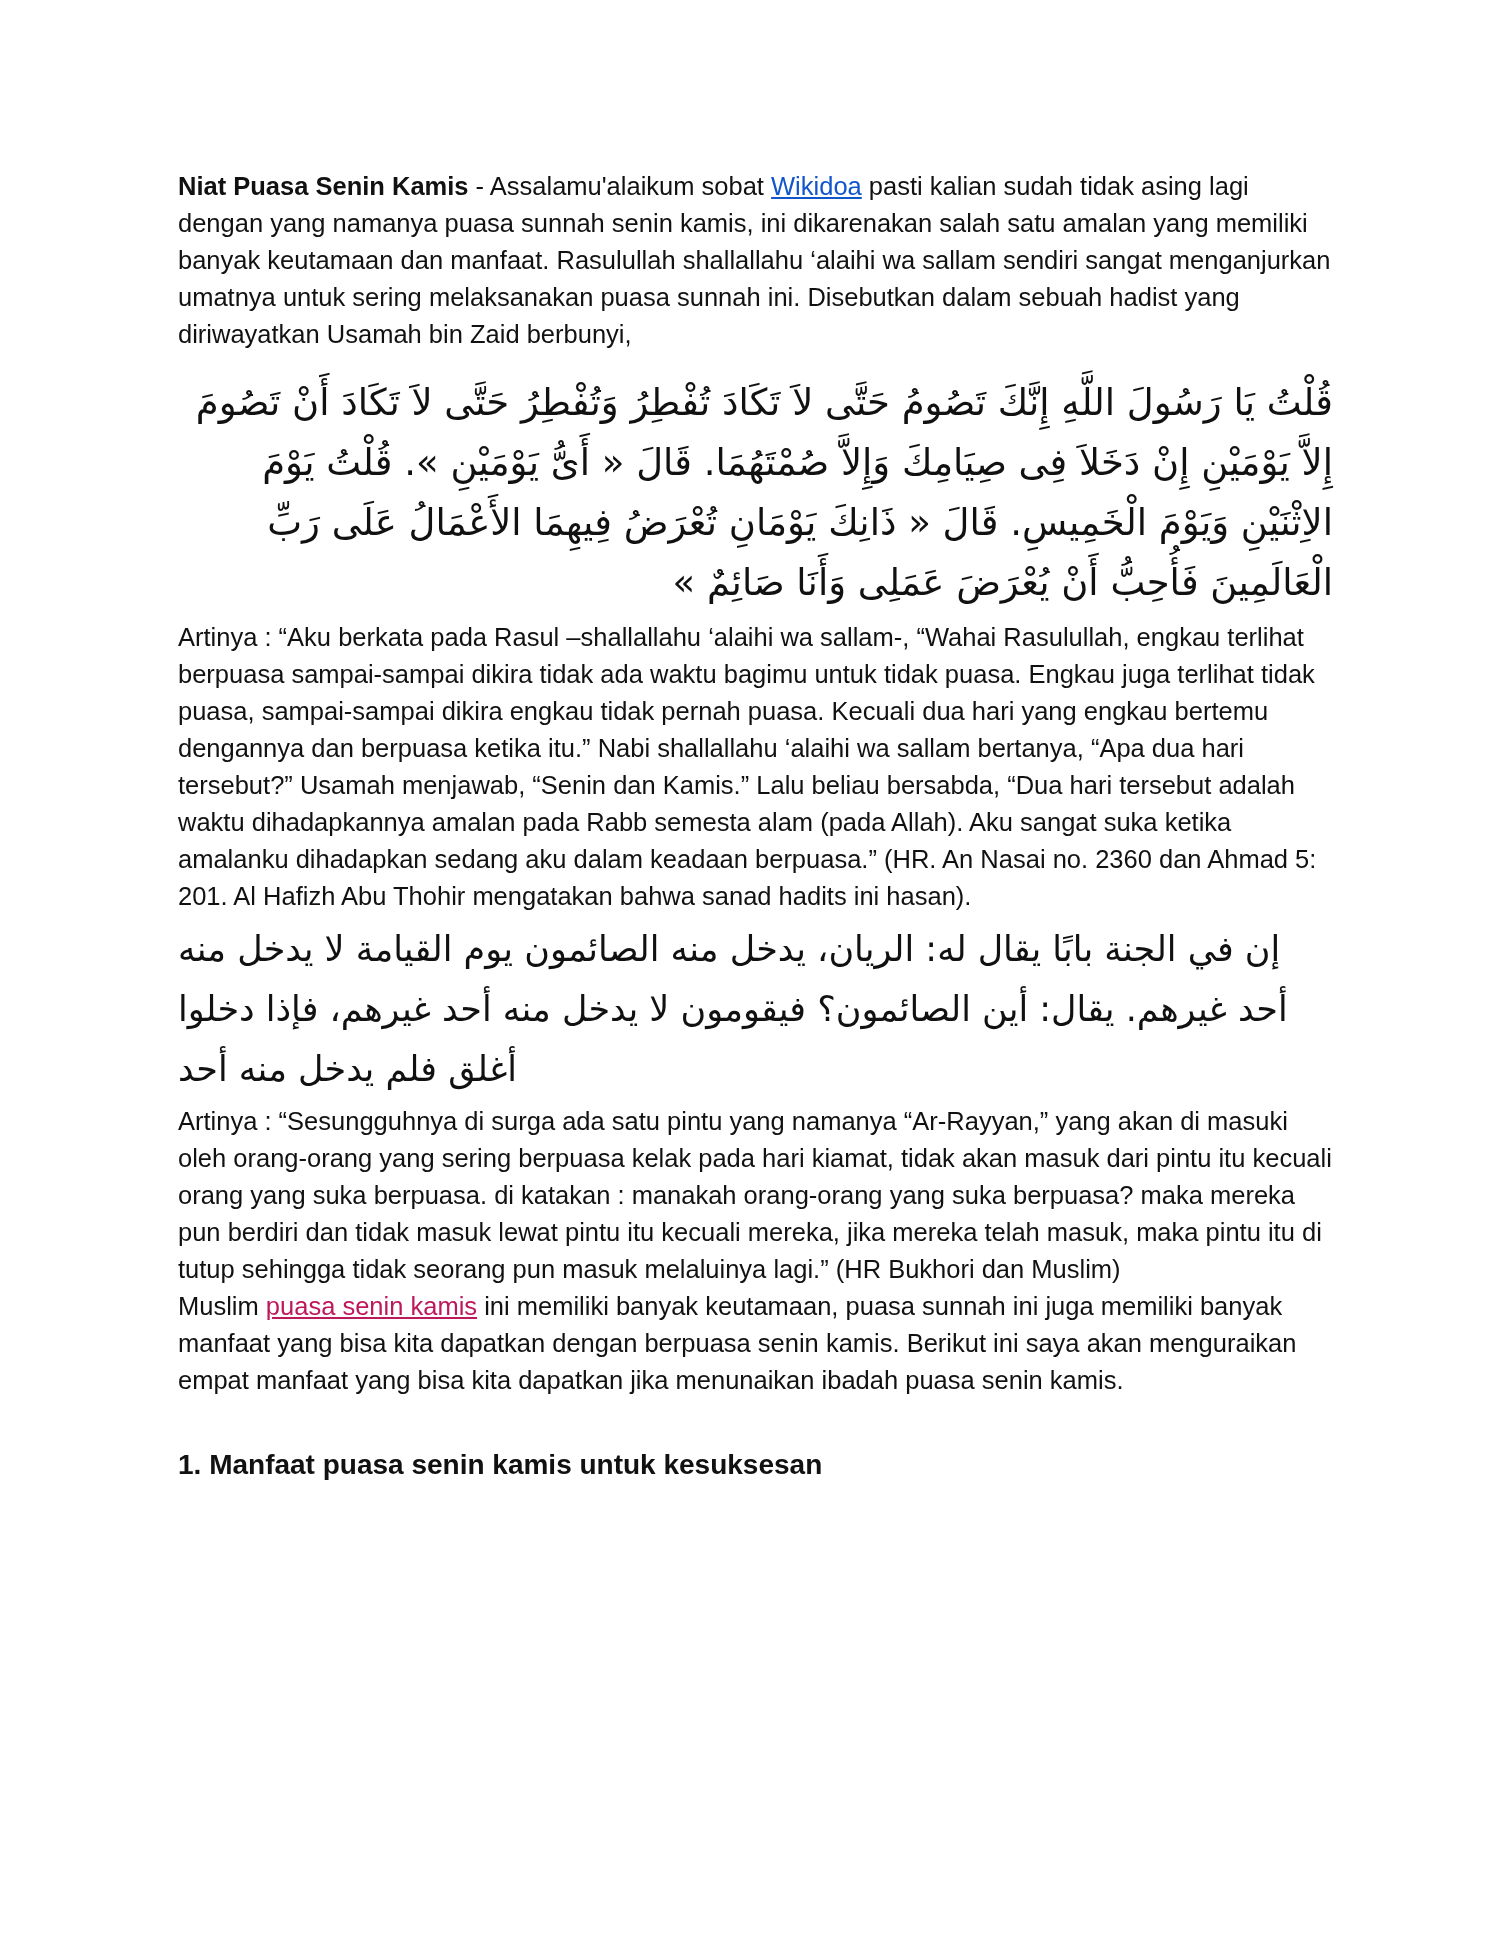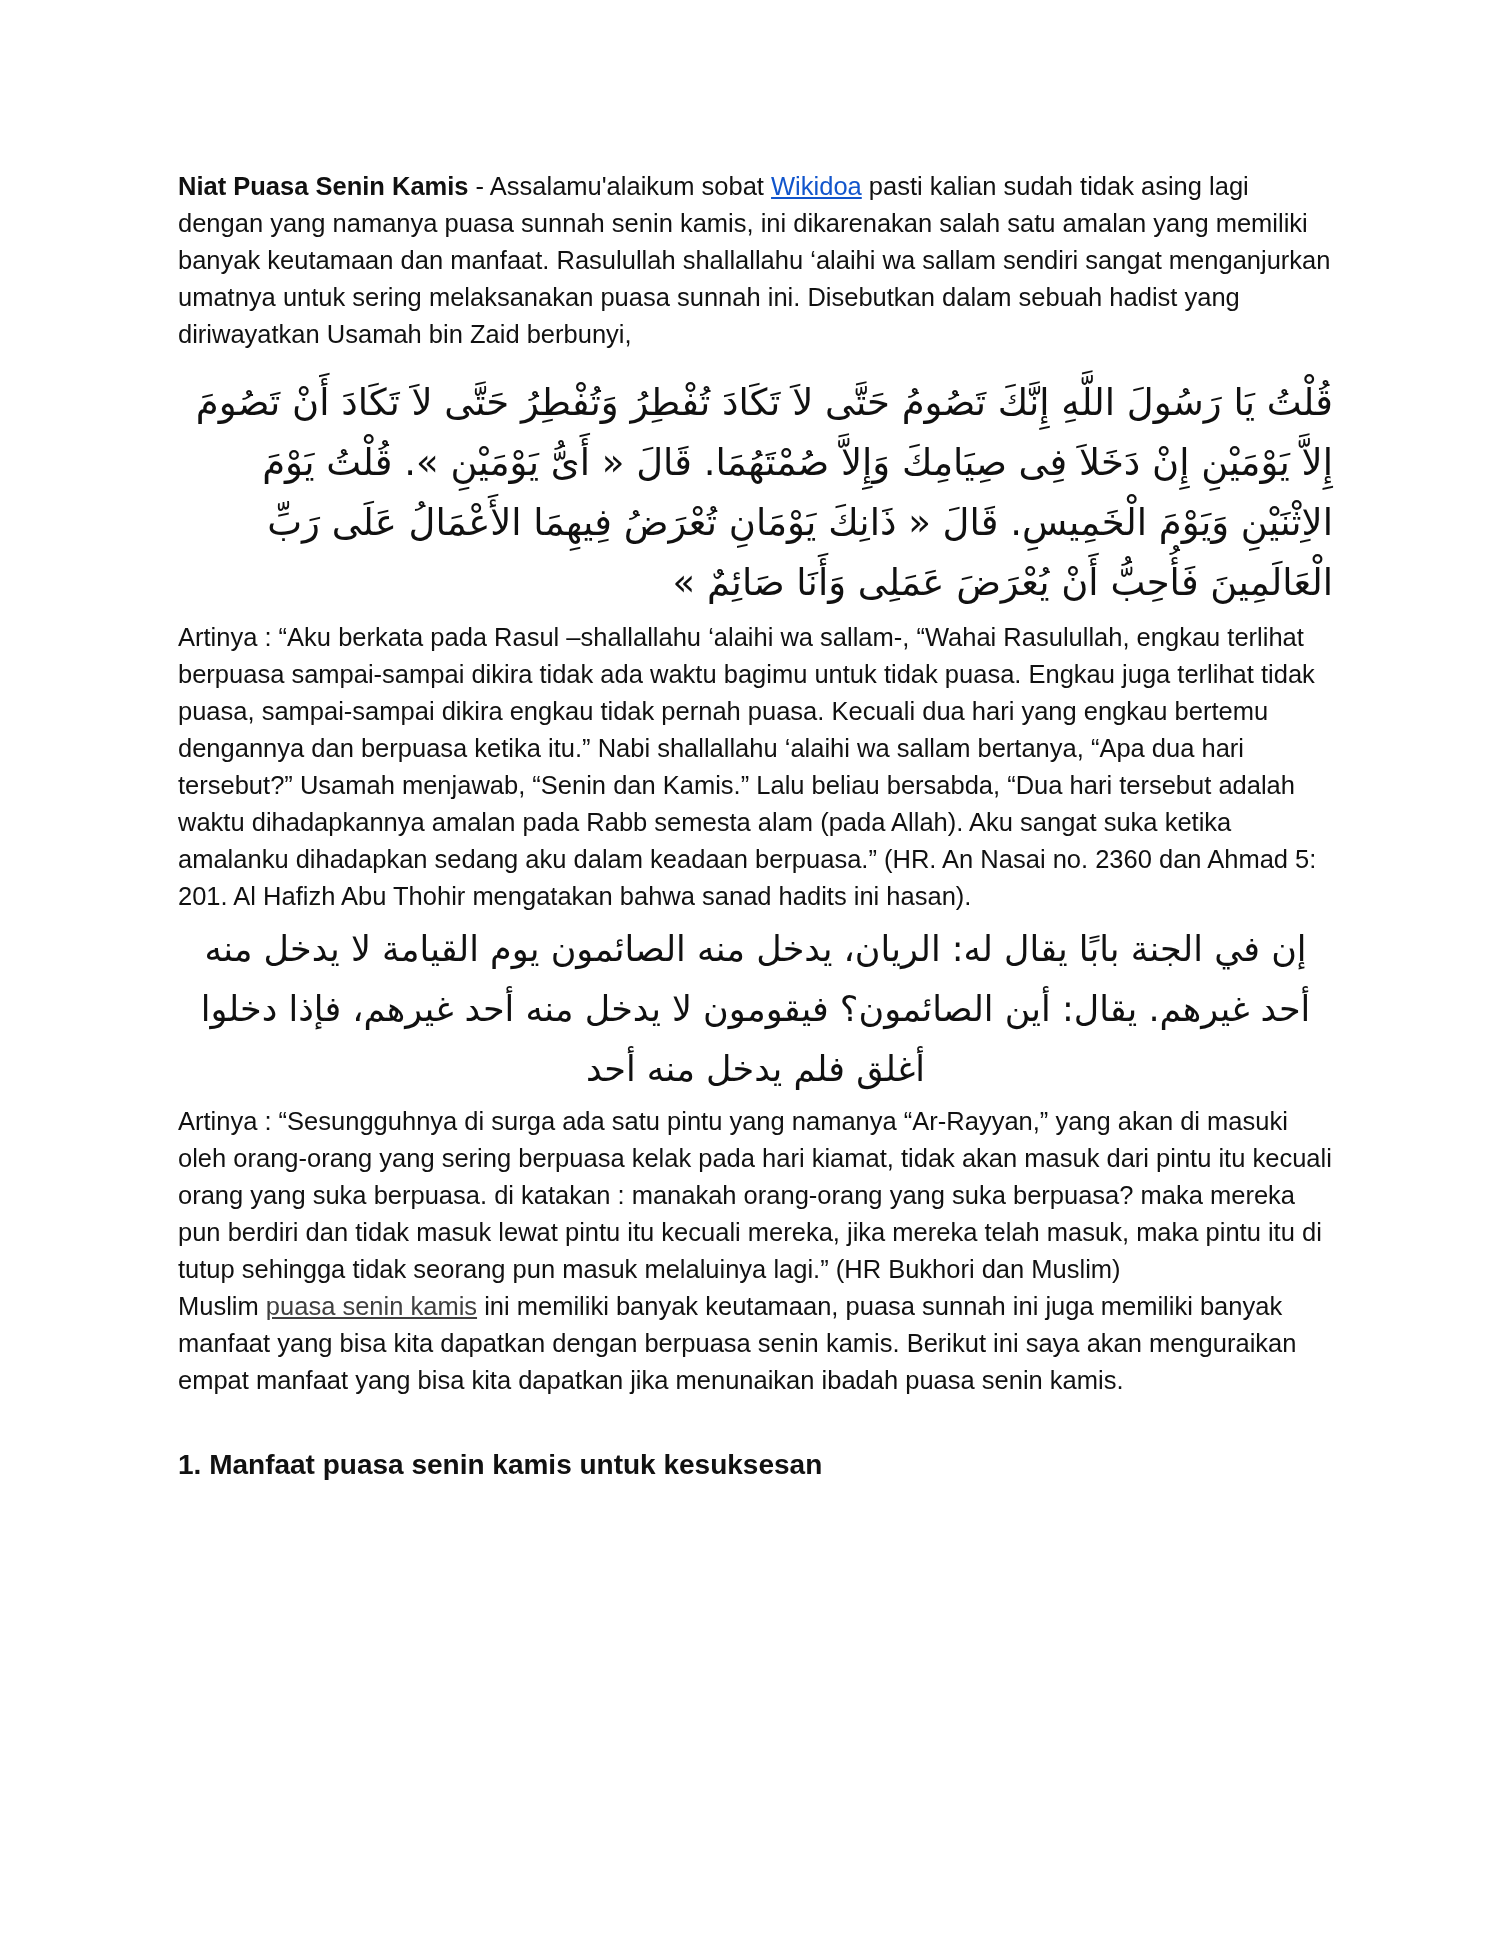"إن في الجنة بابًا يقال" .arabic2 { text-align: center -> left }
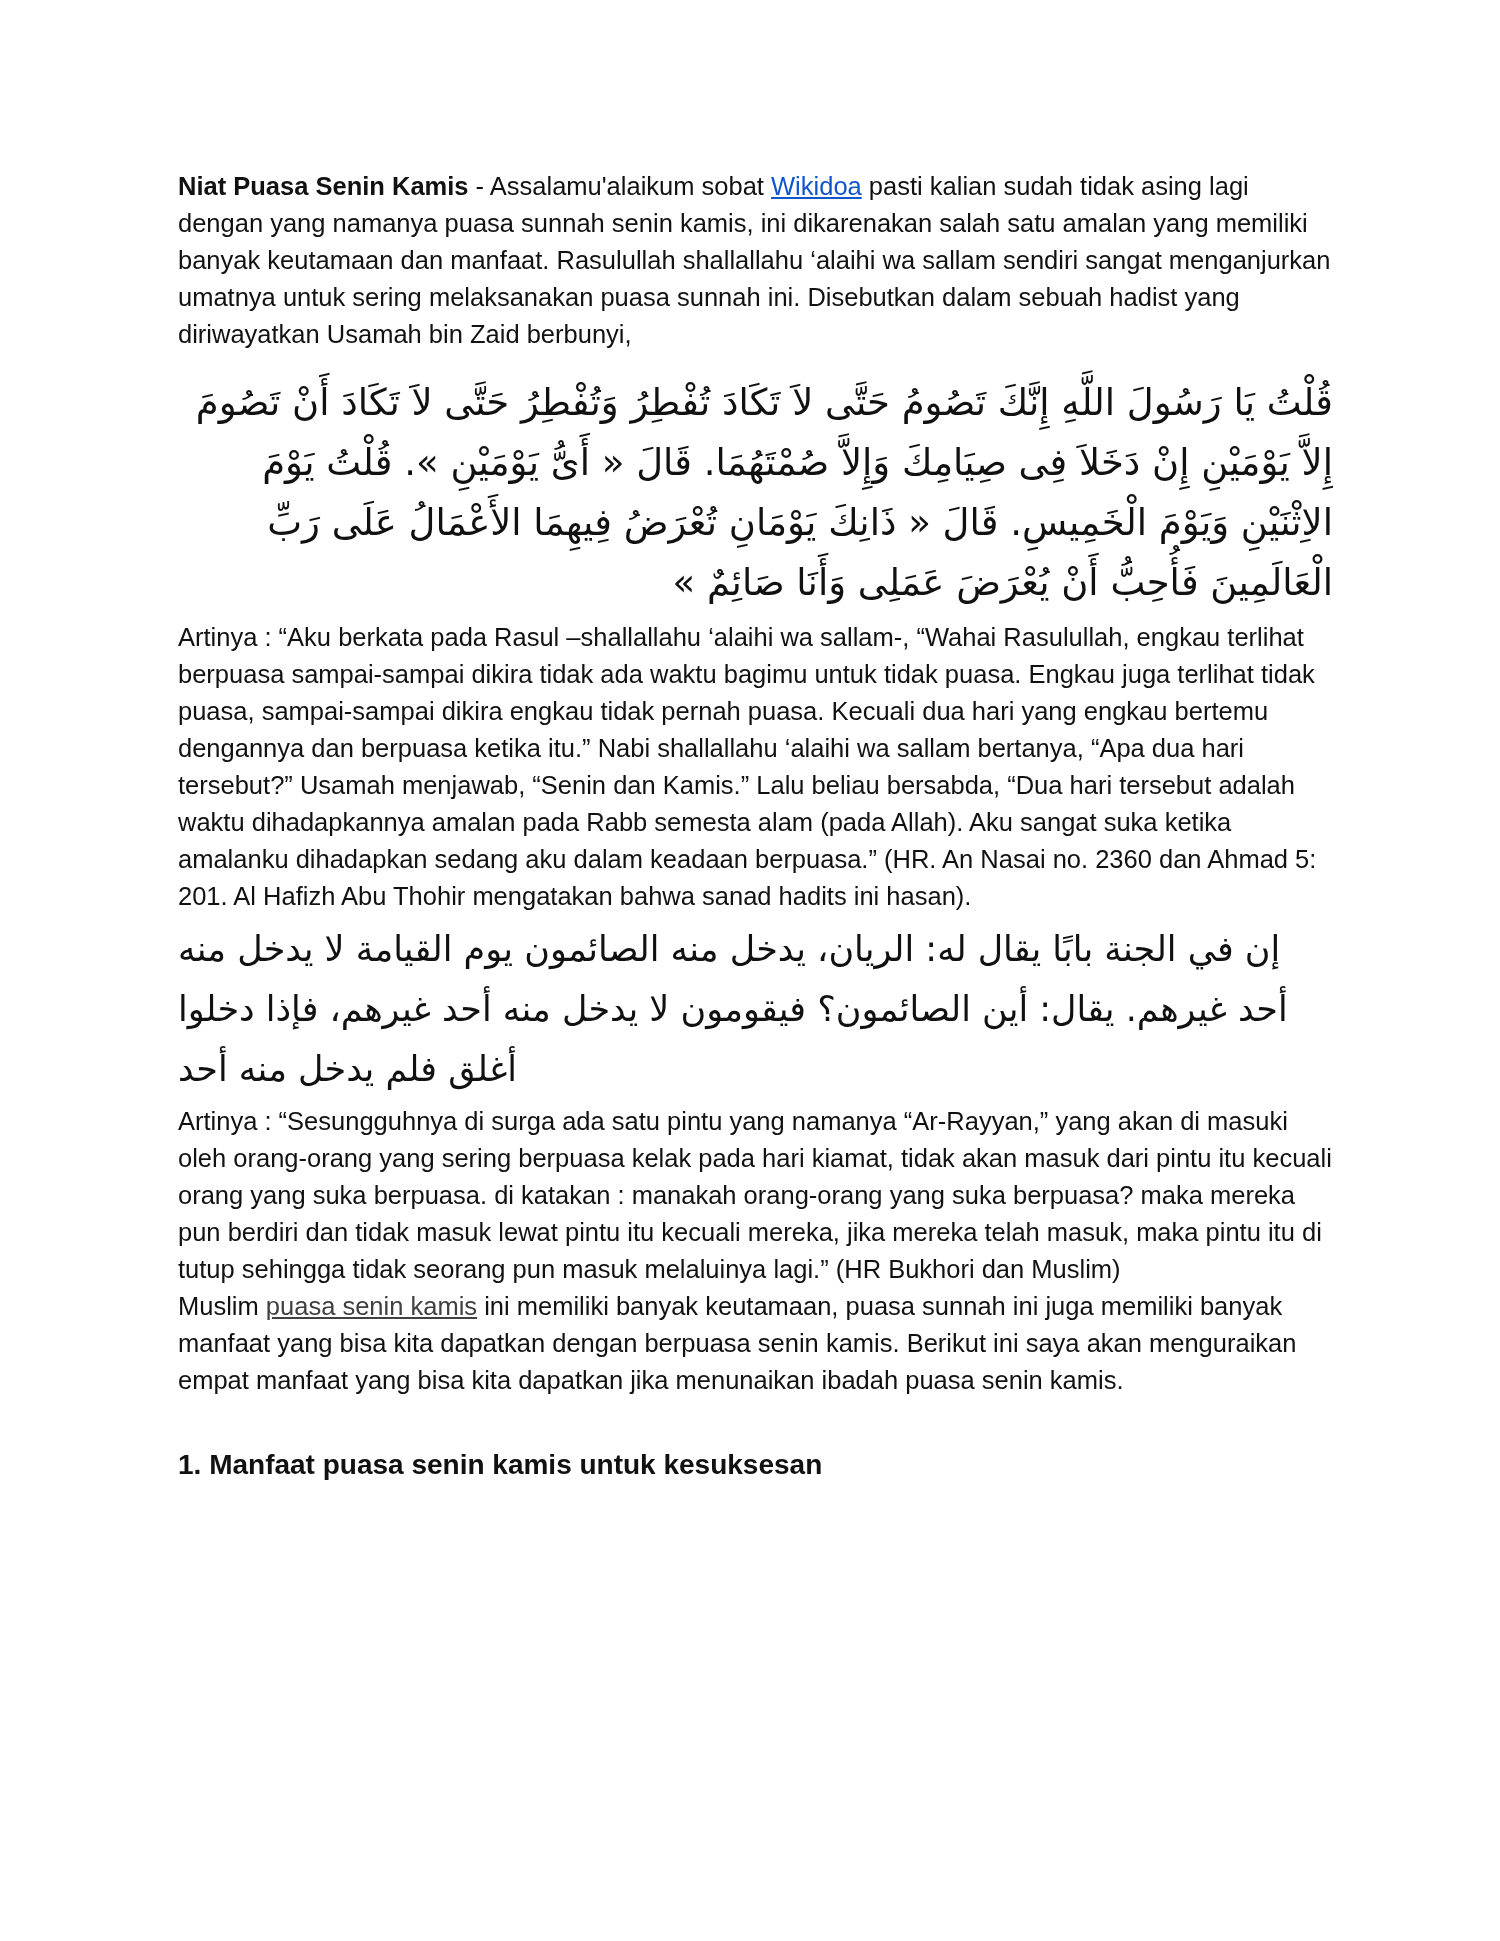"puasa senin kamis" .ulink { color: #404040 -> #be185d }
